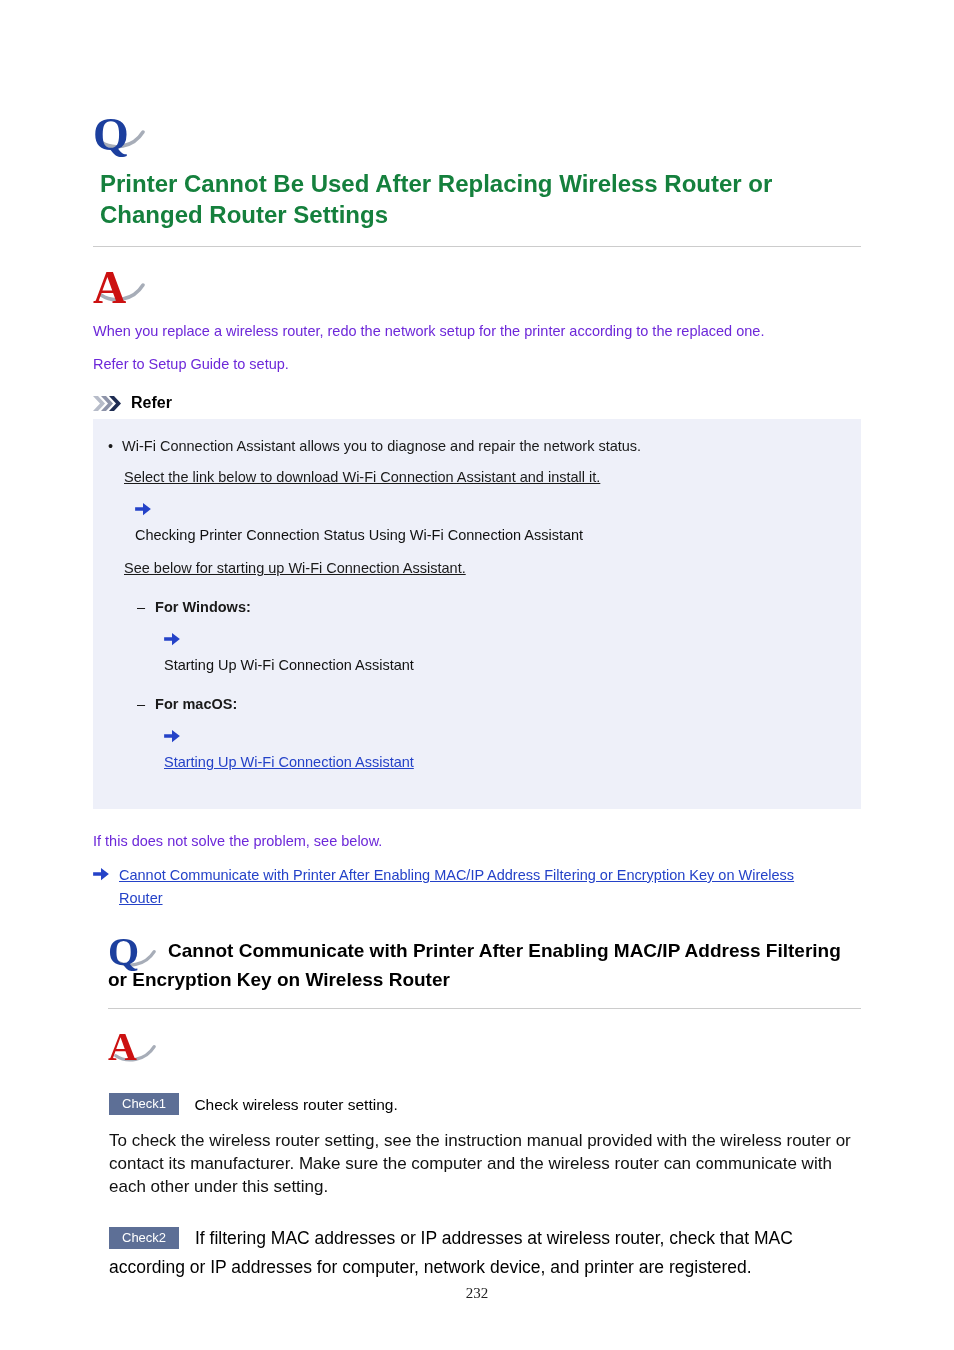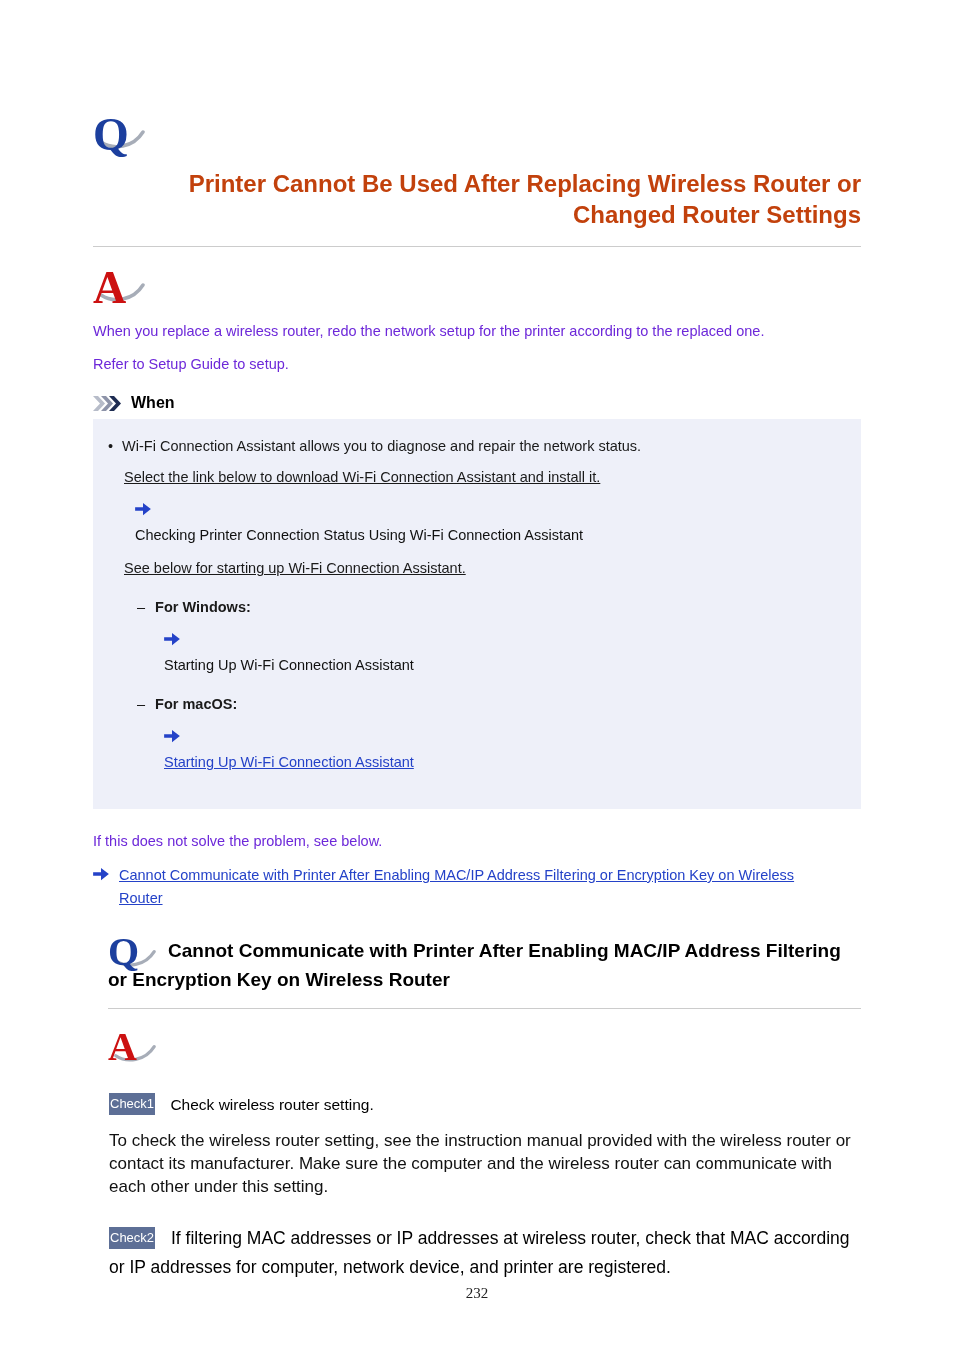"Printer Cannot Be Used After" h1 { color: #c2410c -> #15803d; text-align: right -> none }
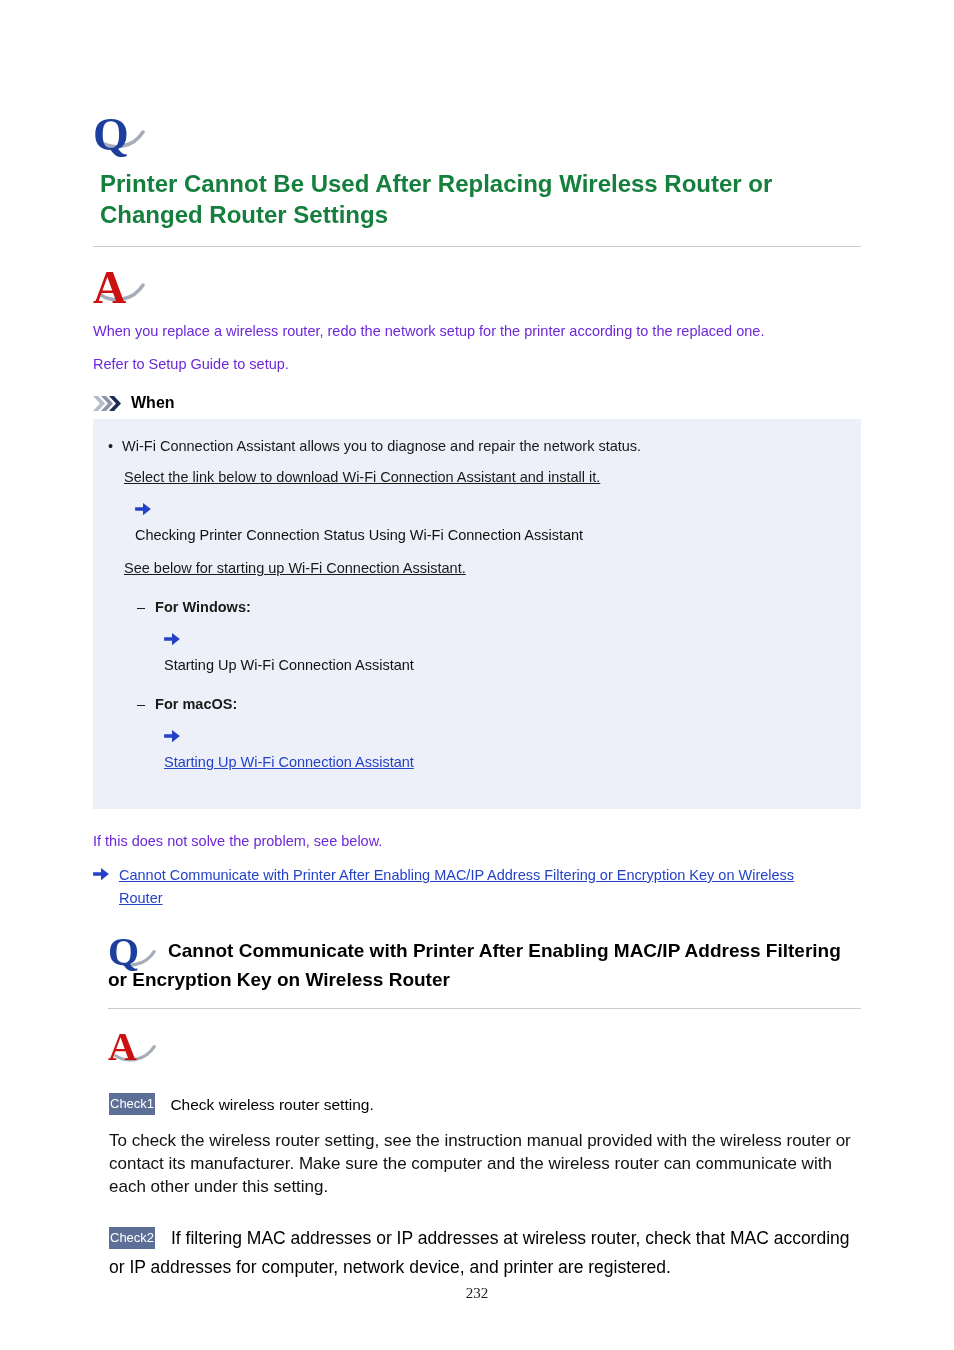"When" span.note-label { text: When -> Refer }
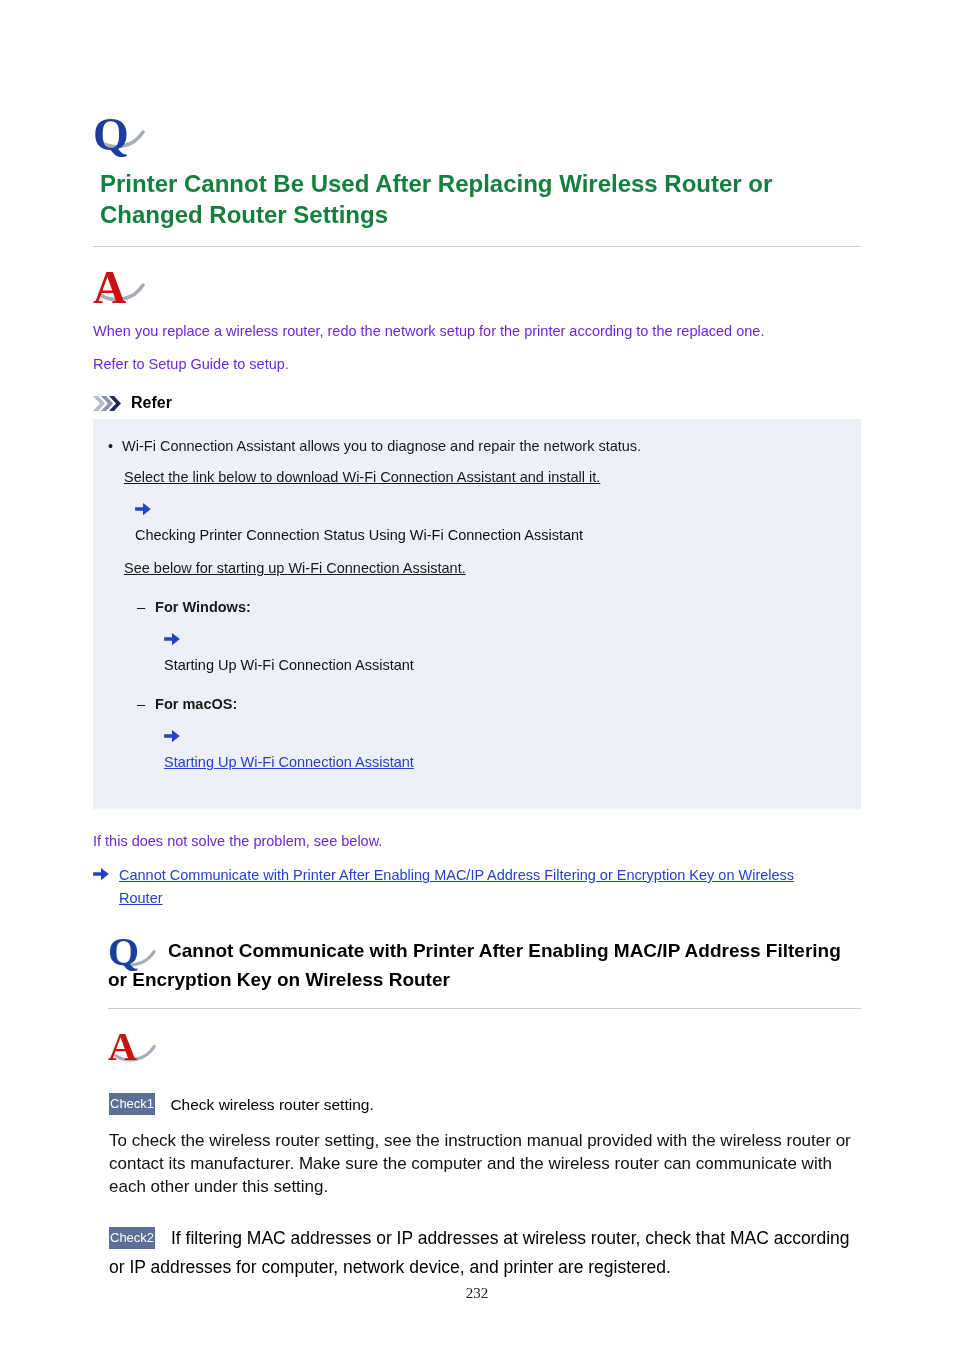"Check1" .check-badge { padding: 1px 1px -> 1px 13px }
